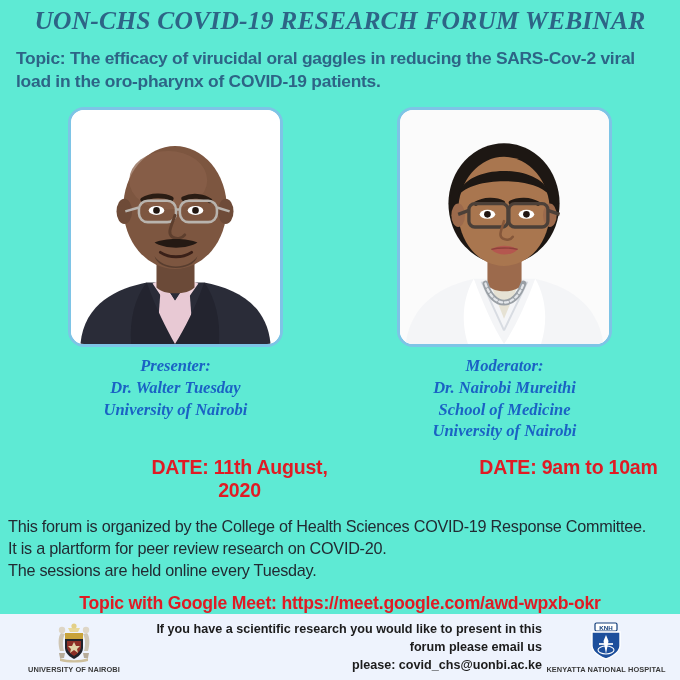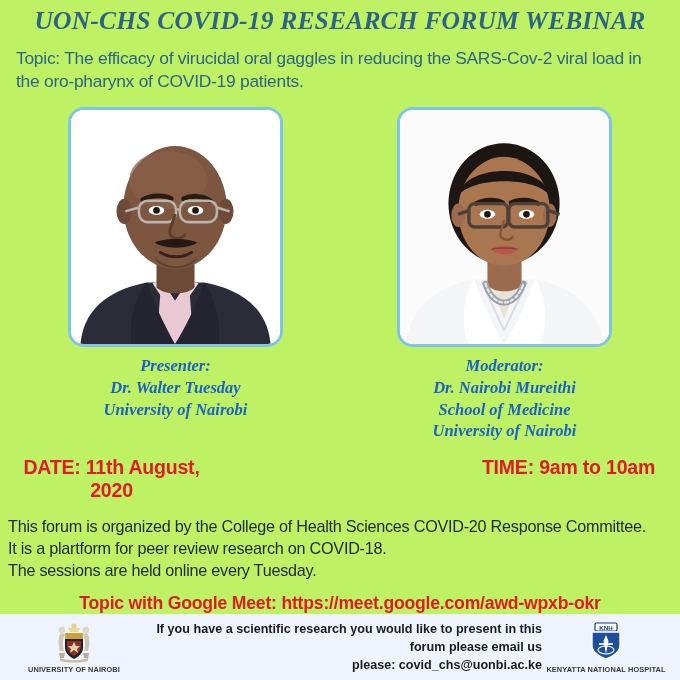"UON-CHS COVID-19 RESEARCH FORUM WEBINAR" .poster { background: #bef264 -> #5eead4 }
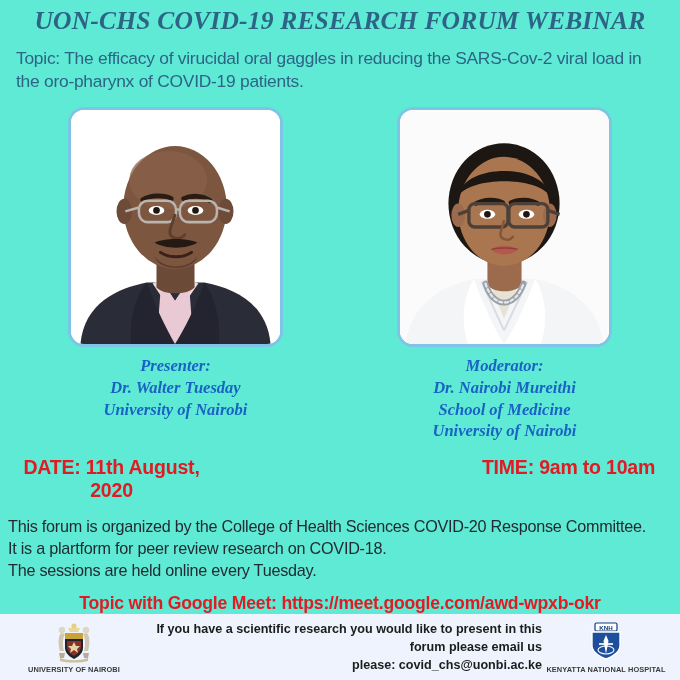"Topic: The efficacy of virucidal" .topic { font-weight: normal -> bold }
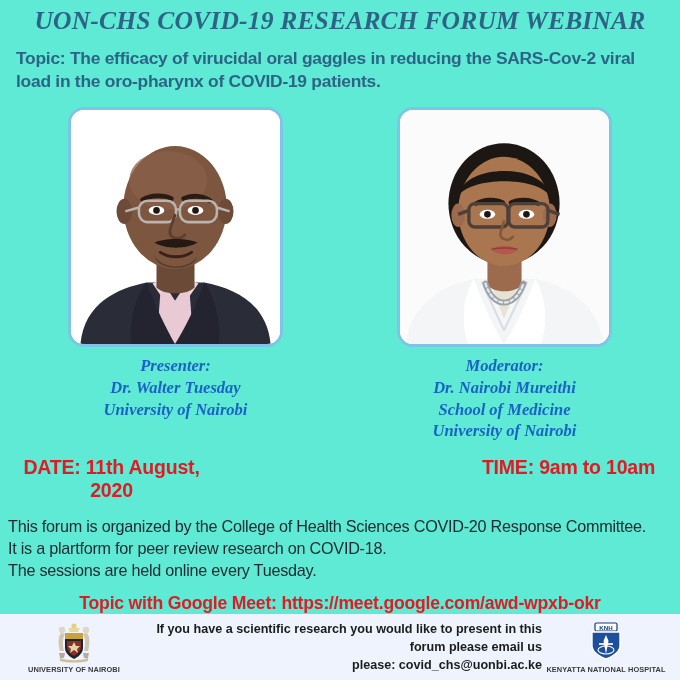"DATE: 11th August, 2020" .datetime { gap: 74px -> 106px; justify-content: space-between -> flex-end }
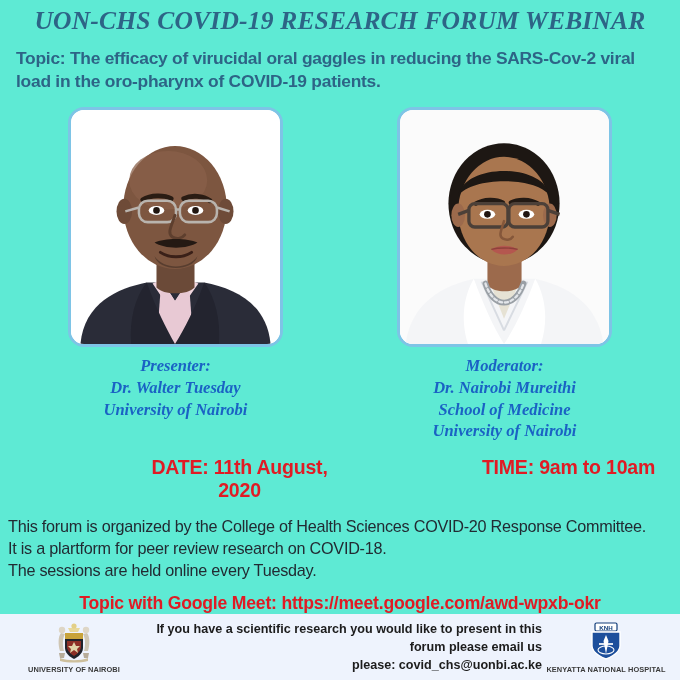"TIME: 9am to 10am" div.dt-cell { text: TIME -> DATE }
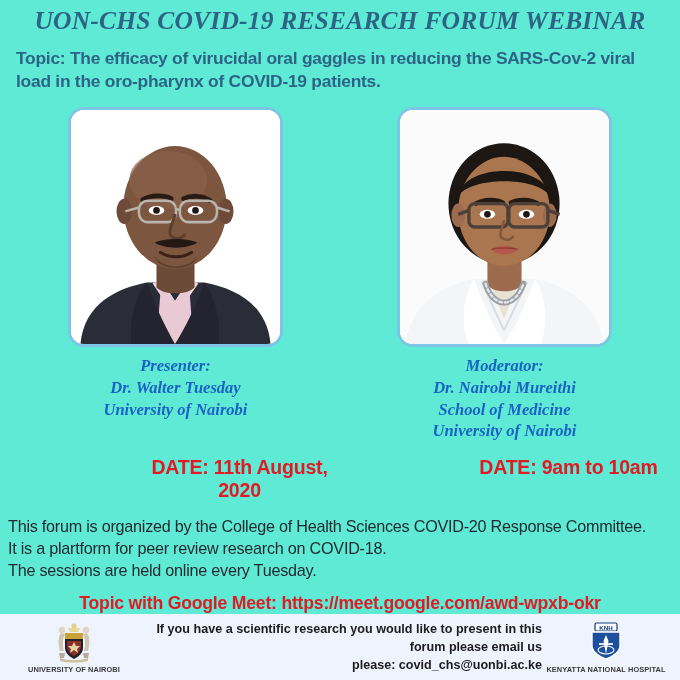"This forum is organized by" div { text: COVID-20 -> COVID-19 }
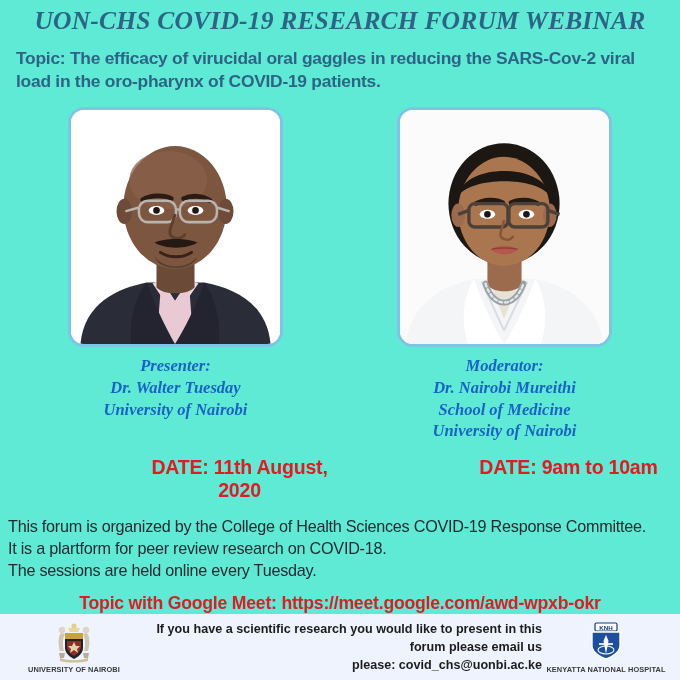"It is a plartform for" div { text: COVID-18 -> COVID-20 }
